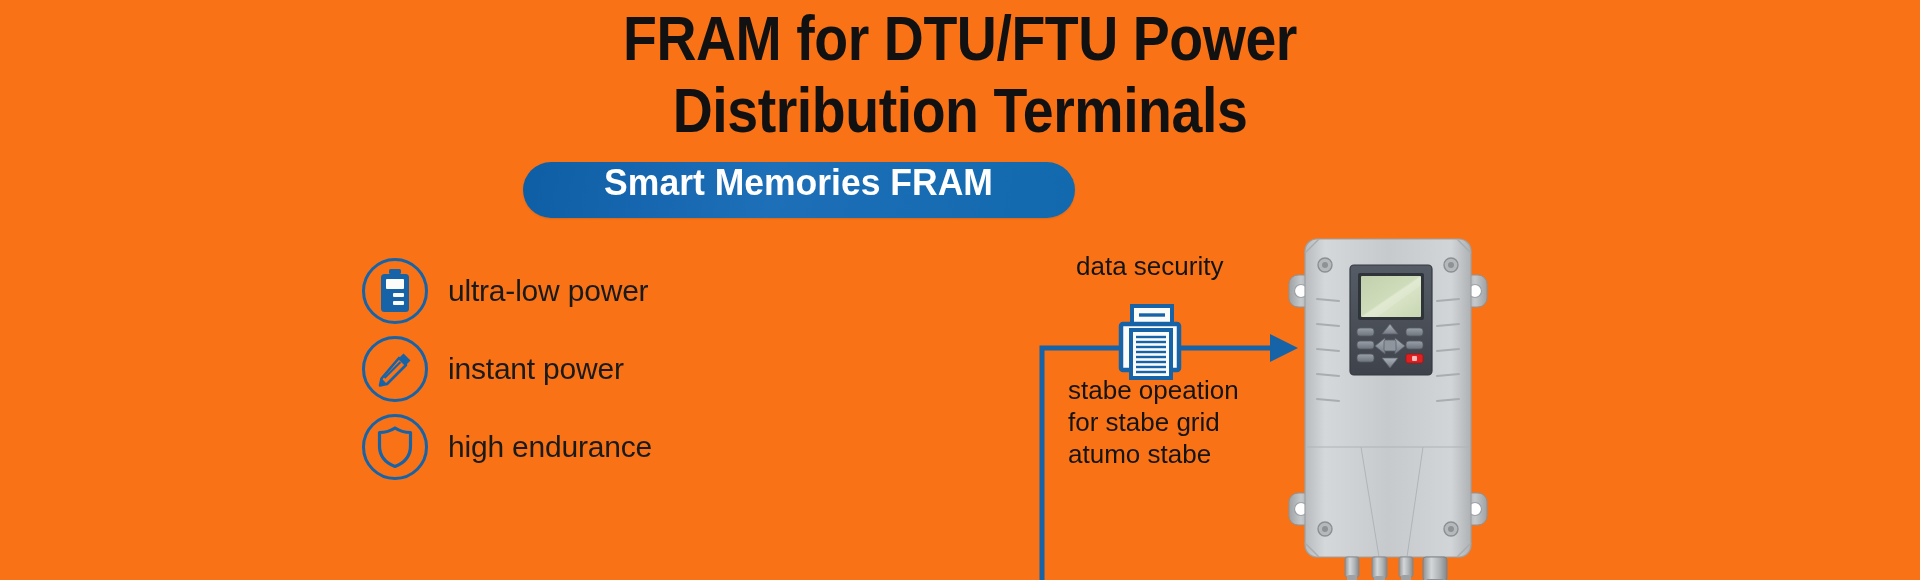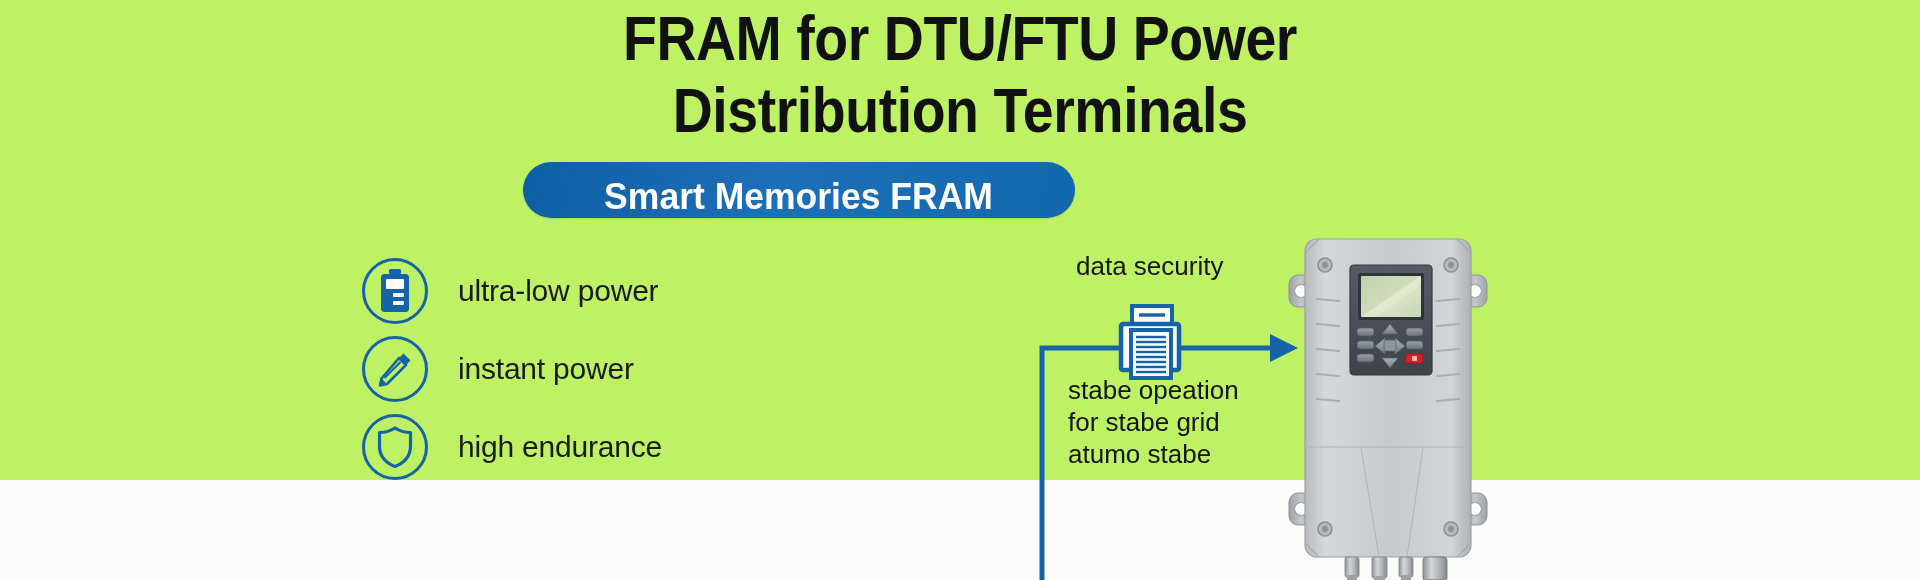"FRAM for DTU/FTU Power" #stage { background: #bef264 -> #f97316; height: 480px -> 580px }
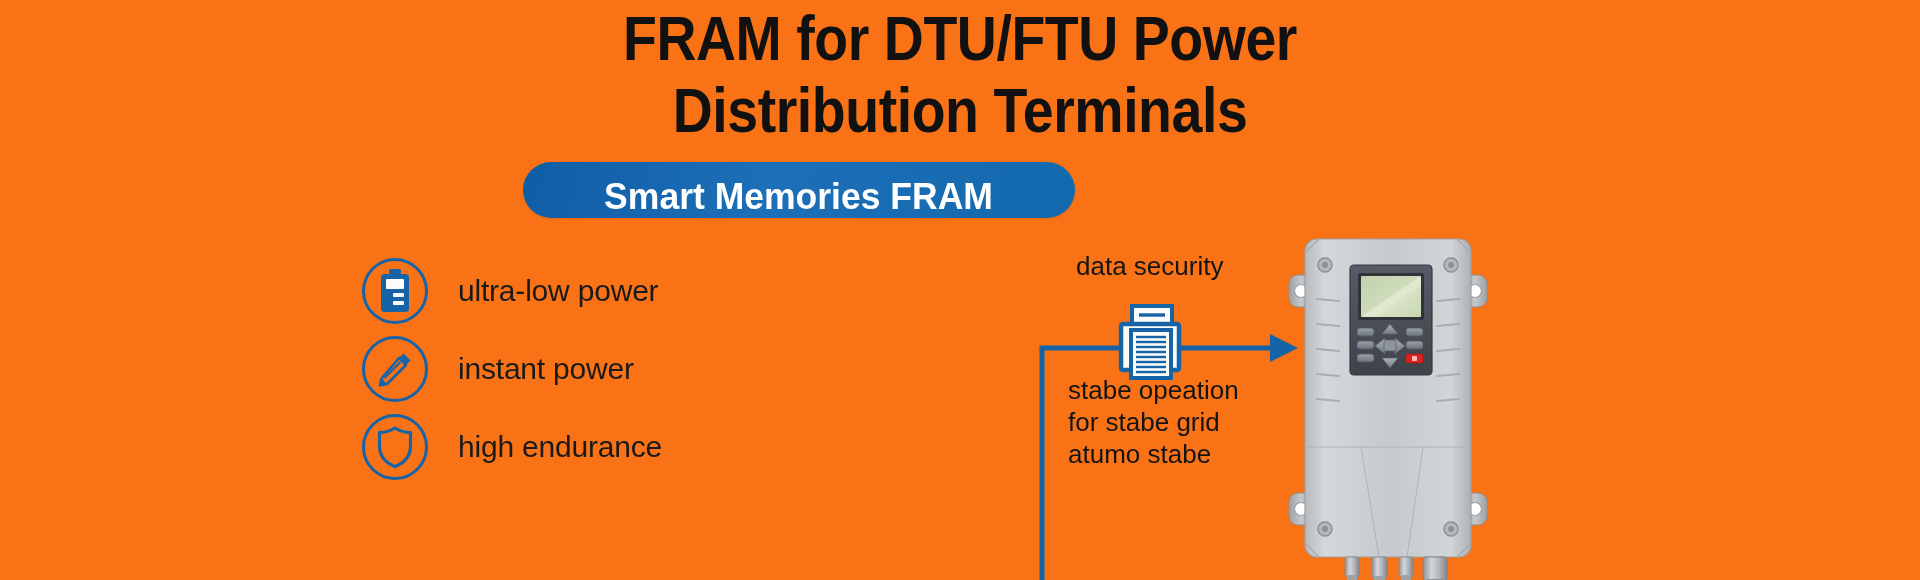"Smart Memories FRAM" #badge { align-items: flex-end -> flex-start }
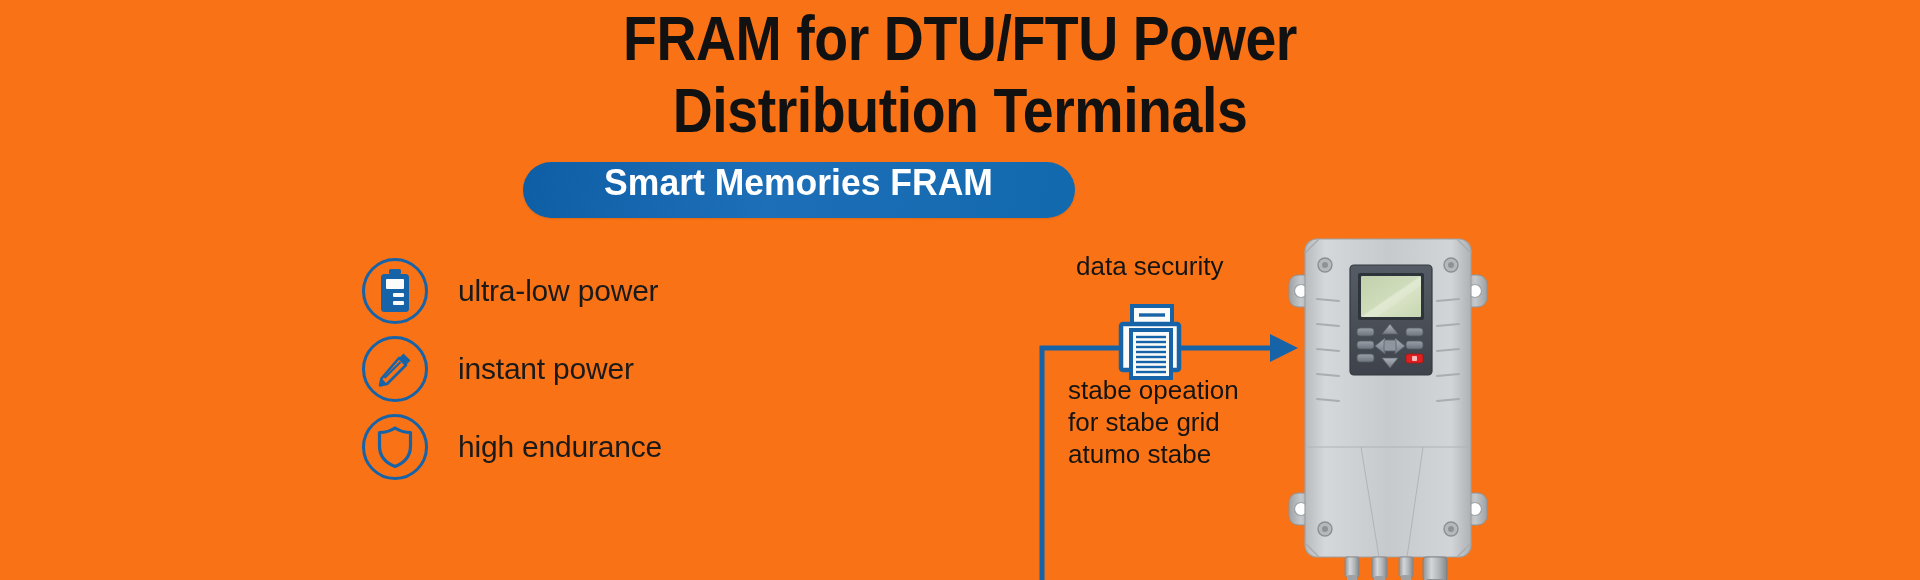"ultra-low power" .feature-label { margin-left: 30px -> 20px }
